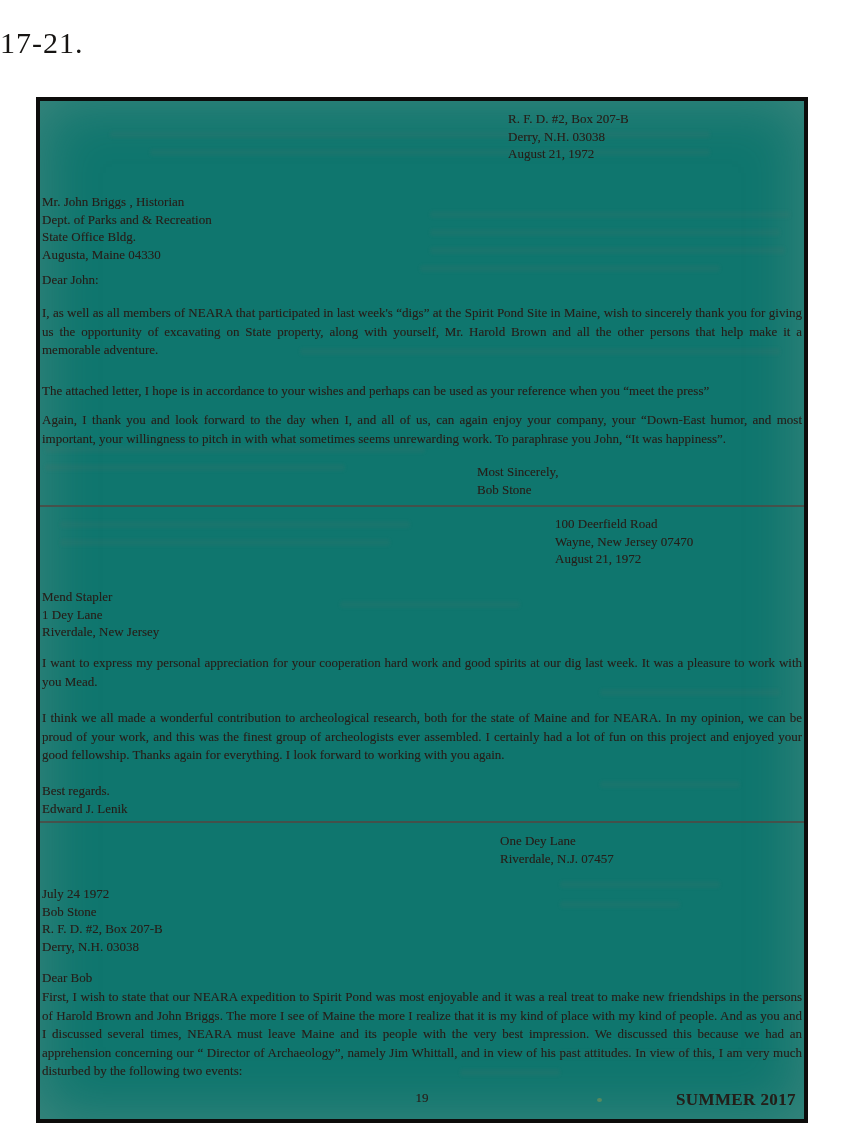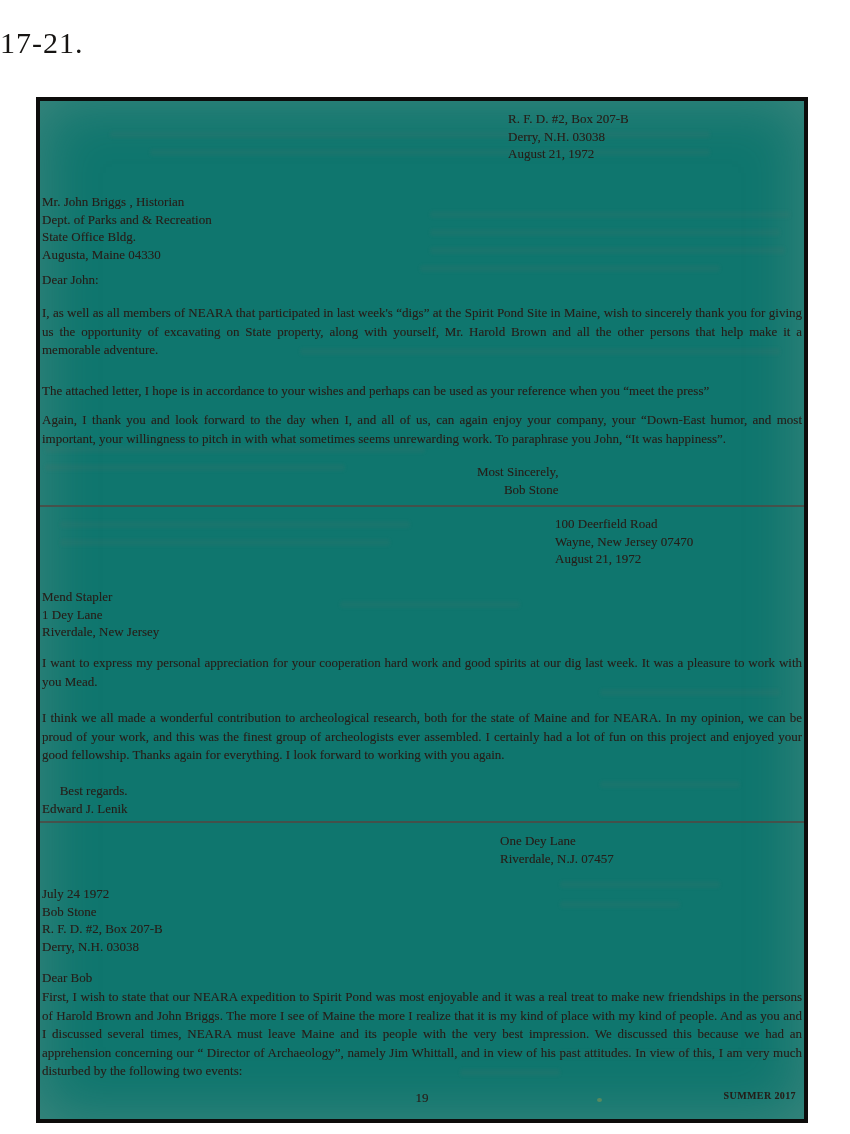"Most Sincerely," .closing div { text-align: right -> none }
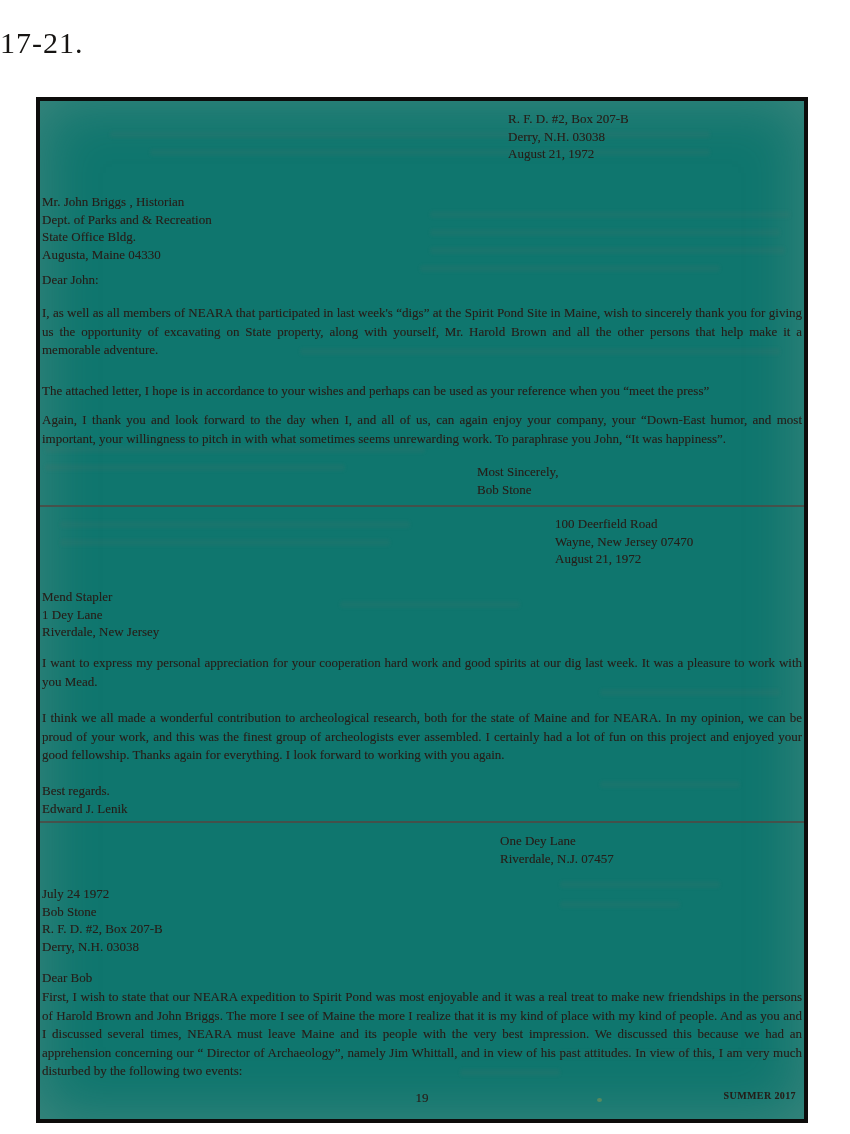"SUMMER 2017" .footer-issue { font-size: 10px -> 17px }
